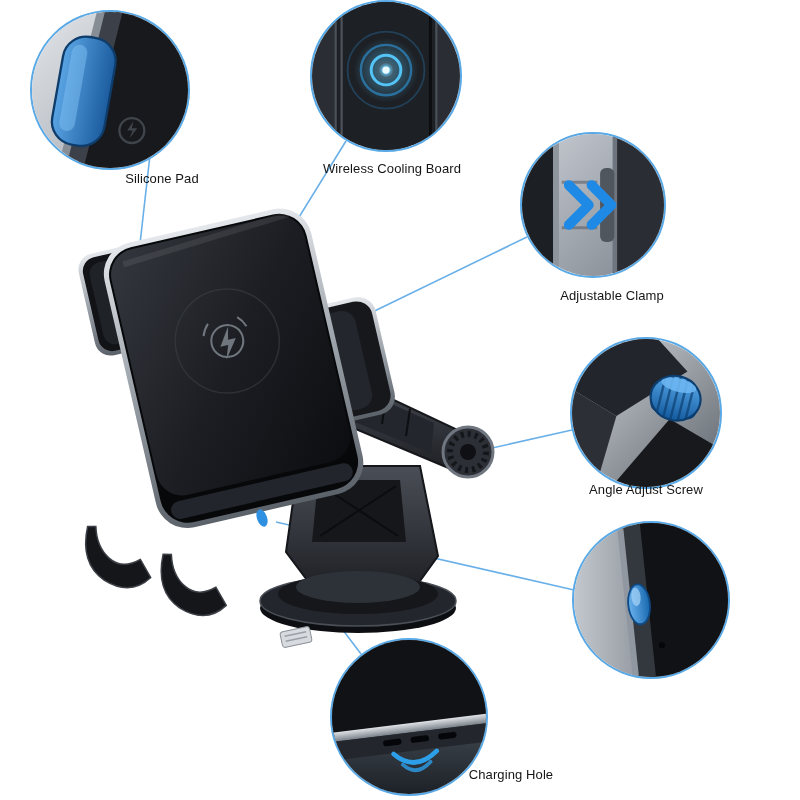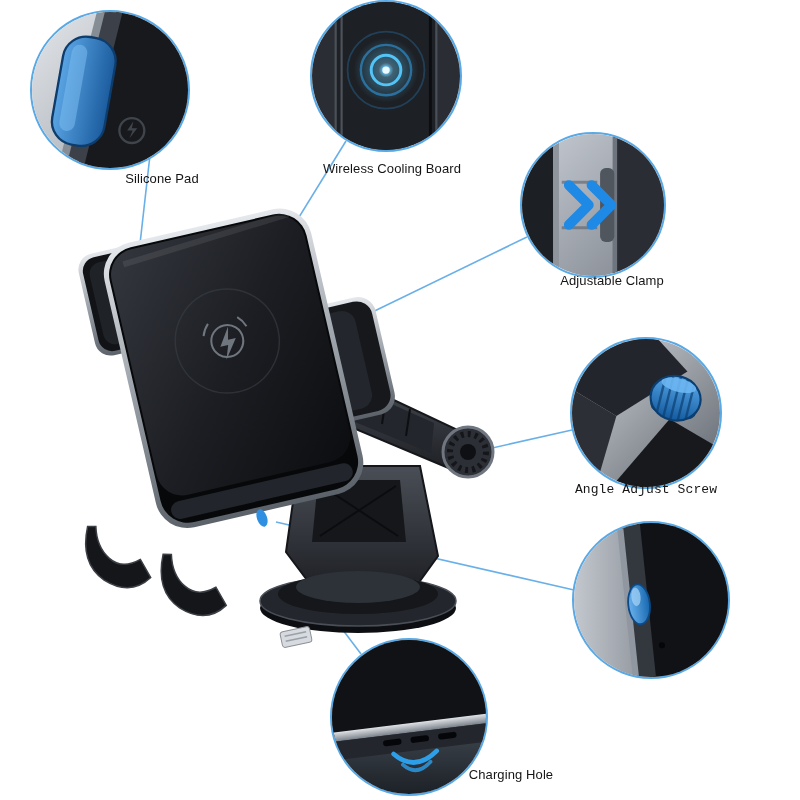"Adjustable Clamp" div.label { top: 273px -> 288px }
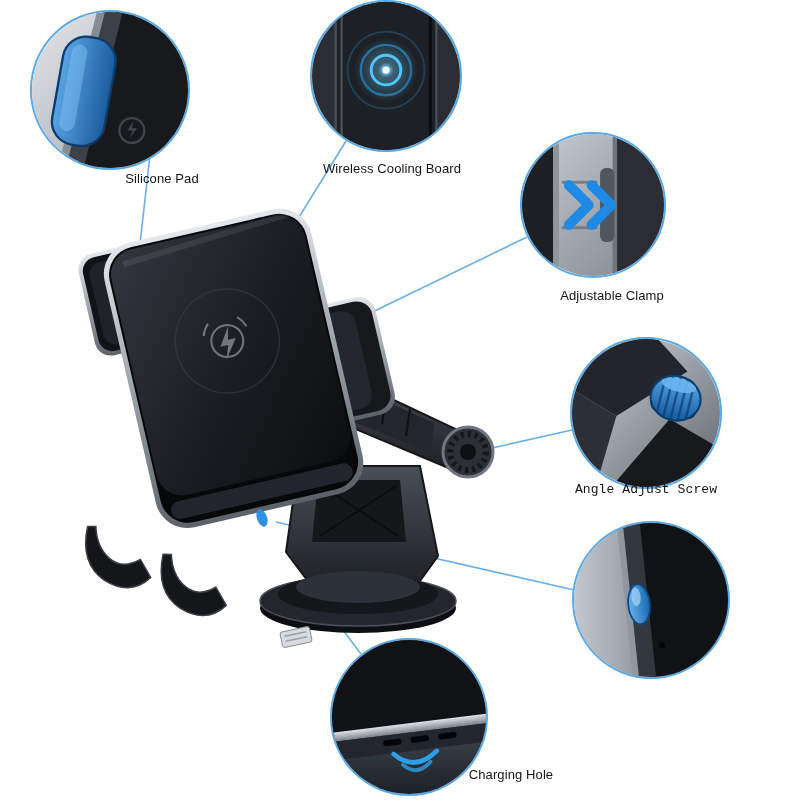"Angle Adjust Screw" div.label { font-family: Liberation Mono, monospace -> none }
